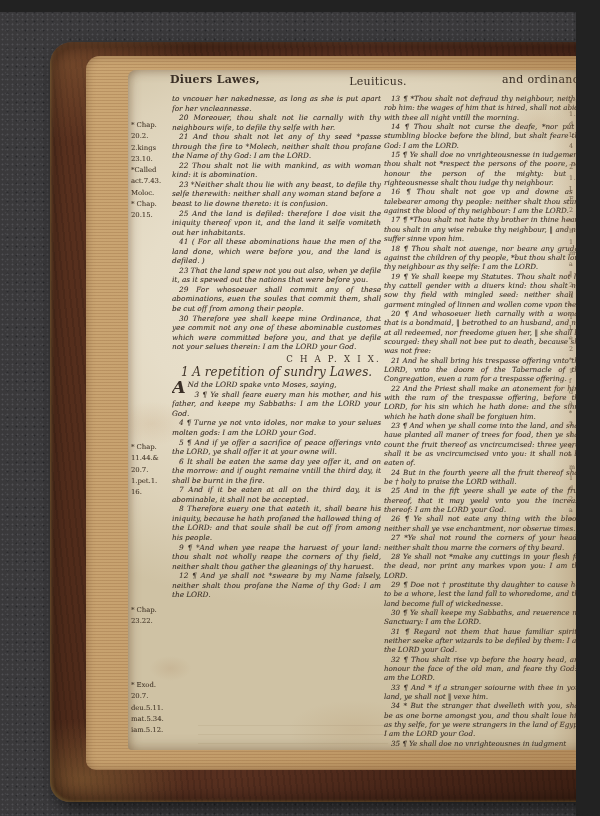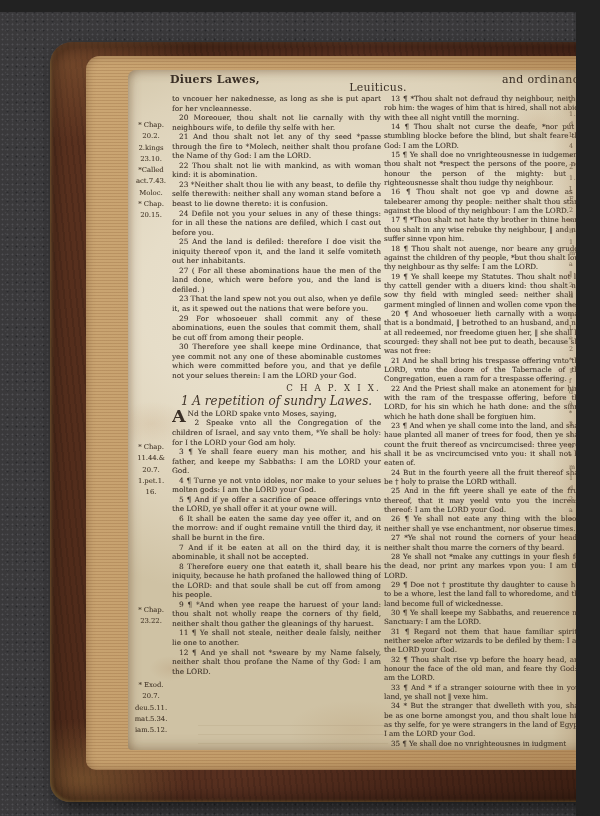"Leuiticus." .h-center { top: 8px -> 2px }
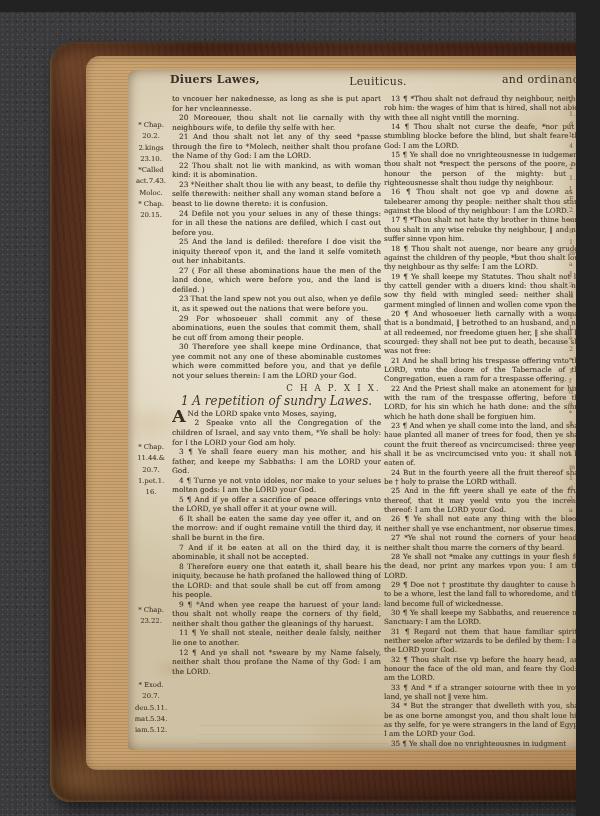"to vncouer her nakednesse, as" .col p { font-style: none -> italic }
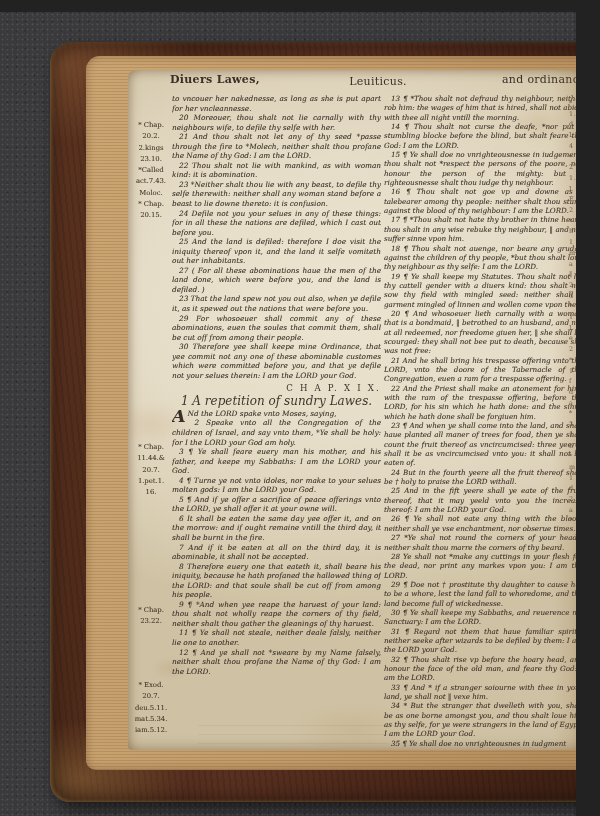"* Chap." .margin-note { text-align: center -> none }
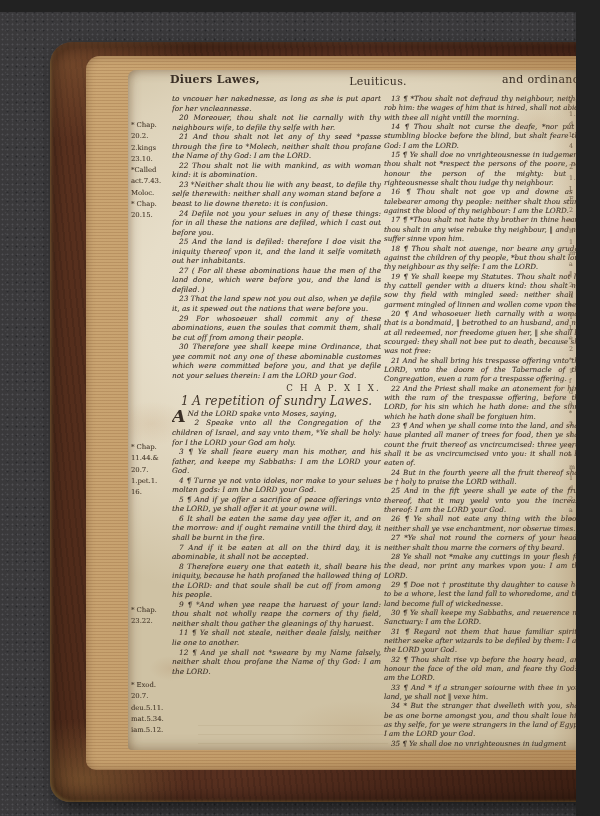"24 Defile not you your" p { html: <p>24 Defile not you your selues in any of these things: for in all these the nations are defiled, which I cast out before you.</p> -> none }
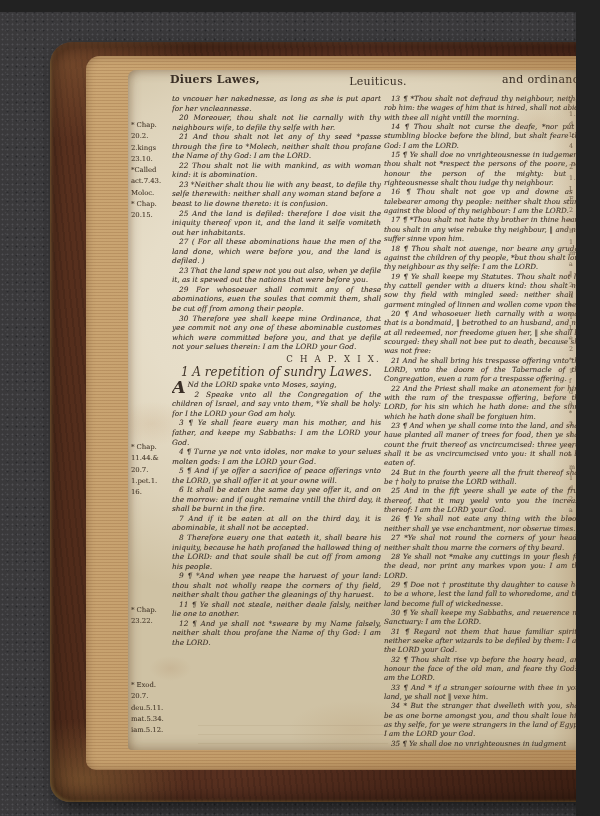"27 ( For all these" p { text: 27 -> 41 }
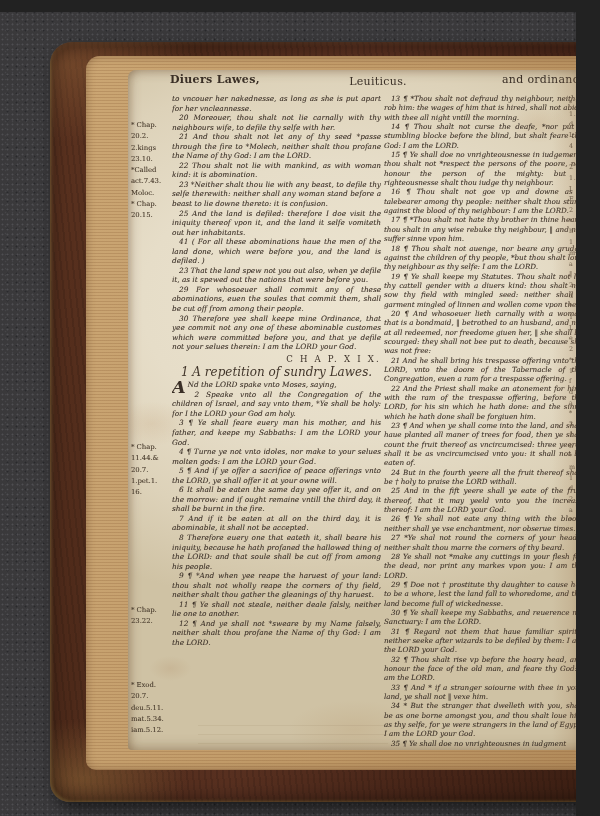"2 Speake vnto all the" p { html: <p>2 Speake vnto all the Congregation of the children of Israel, and say vnto them, *Ye shall be holy: for I the LORD your God am holy.</p> -> none }
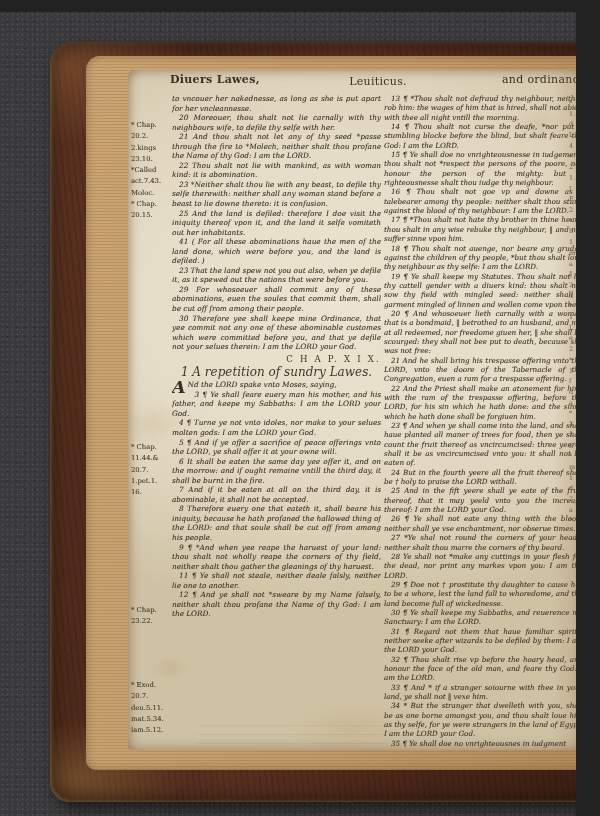"11 ¶ Ye shall not" p { html: <p>11 ¶ Ye shall not steale, neither deale falsly, neither lie one to another.</p> -> none }
